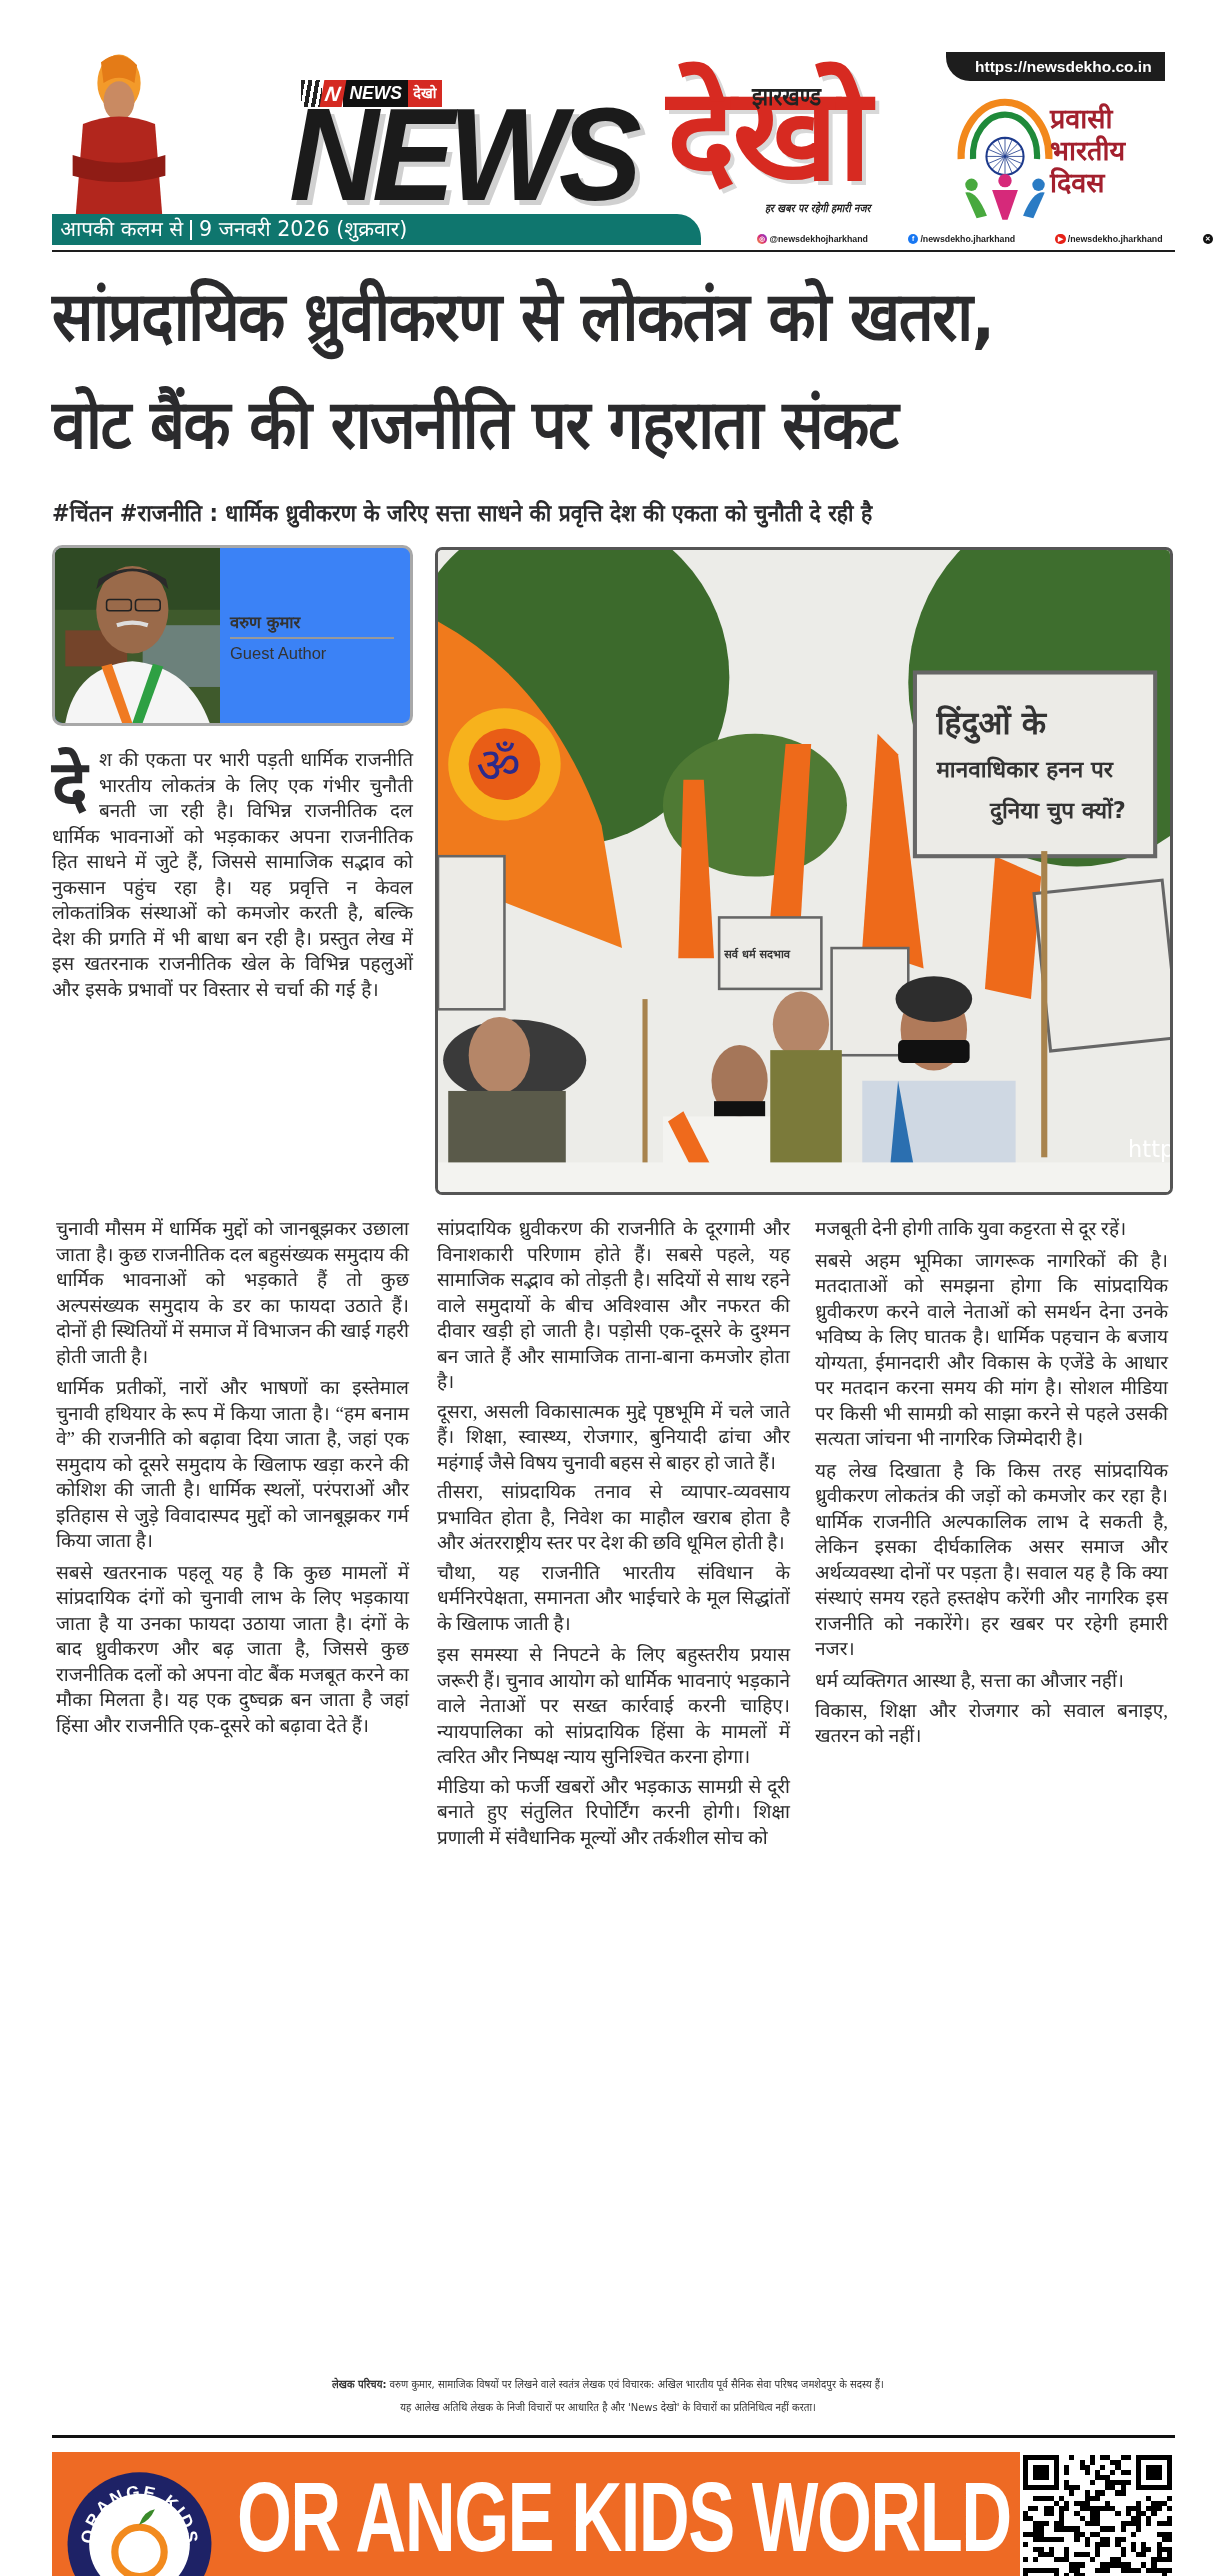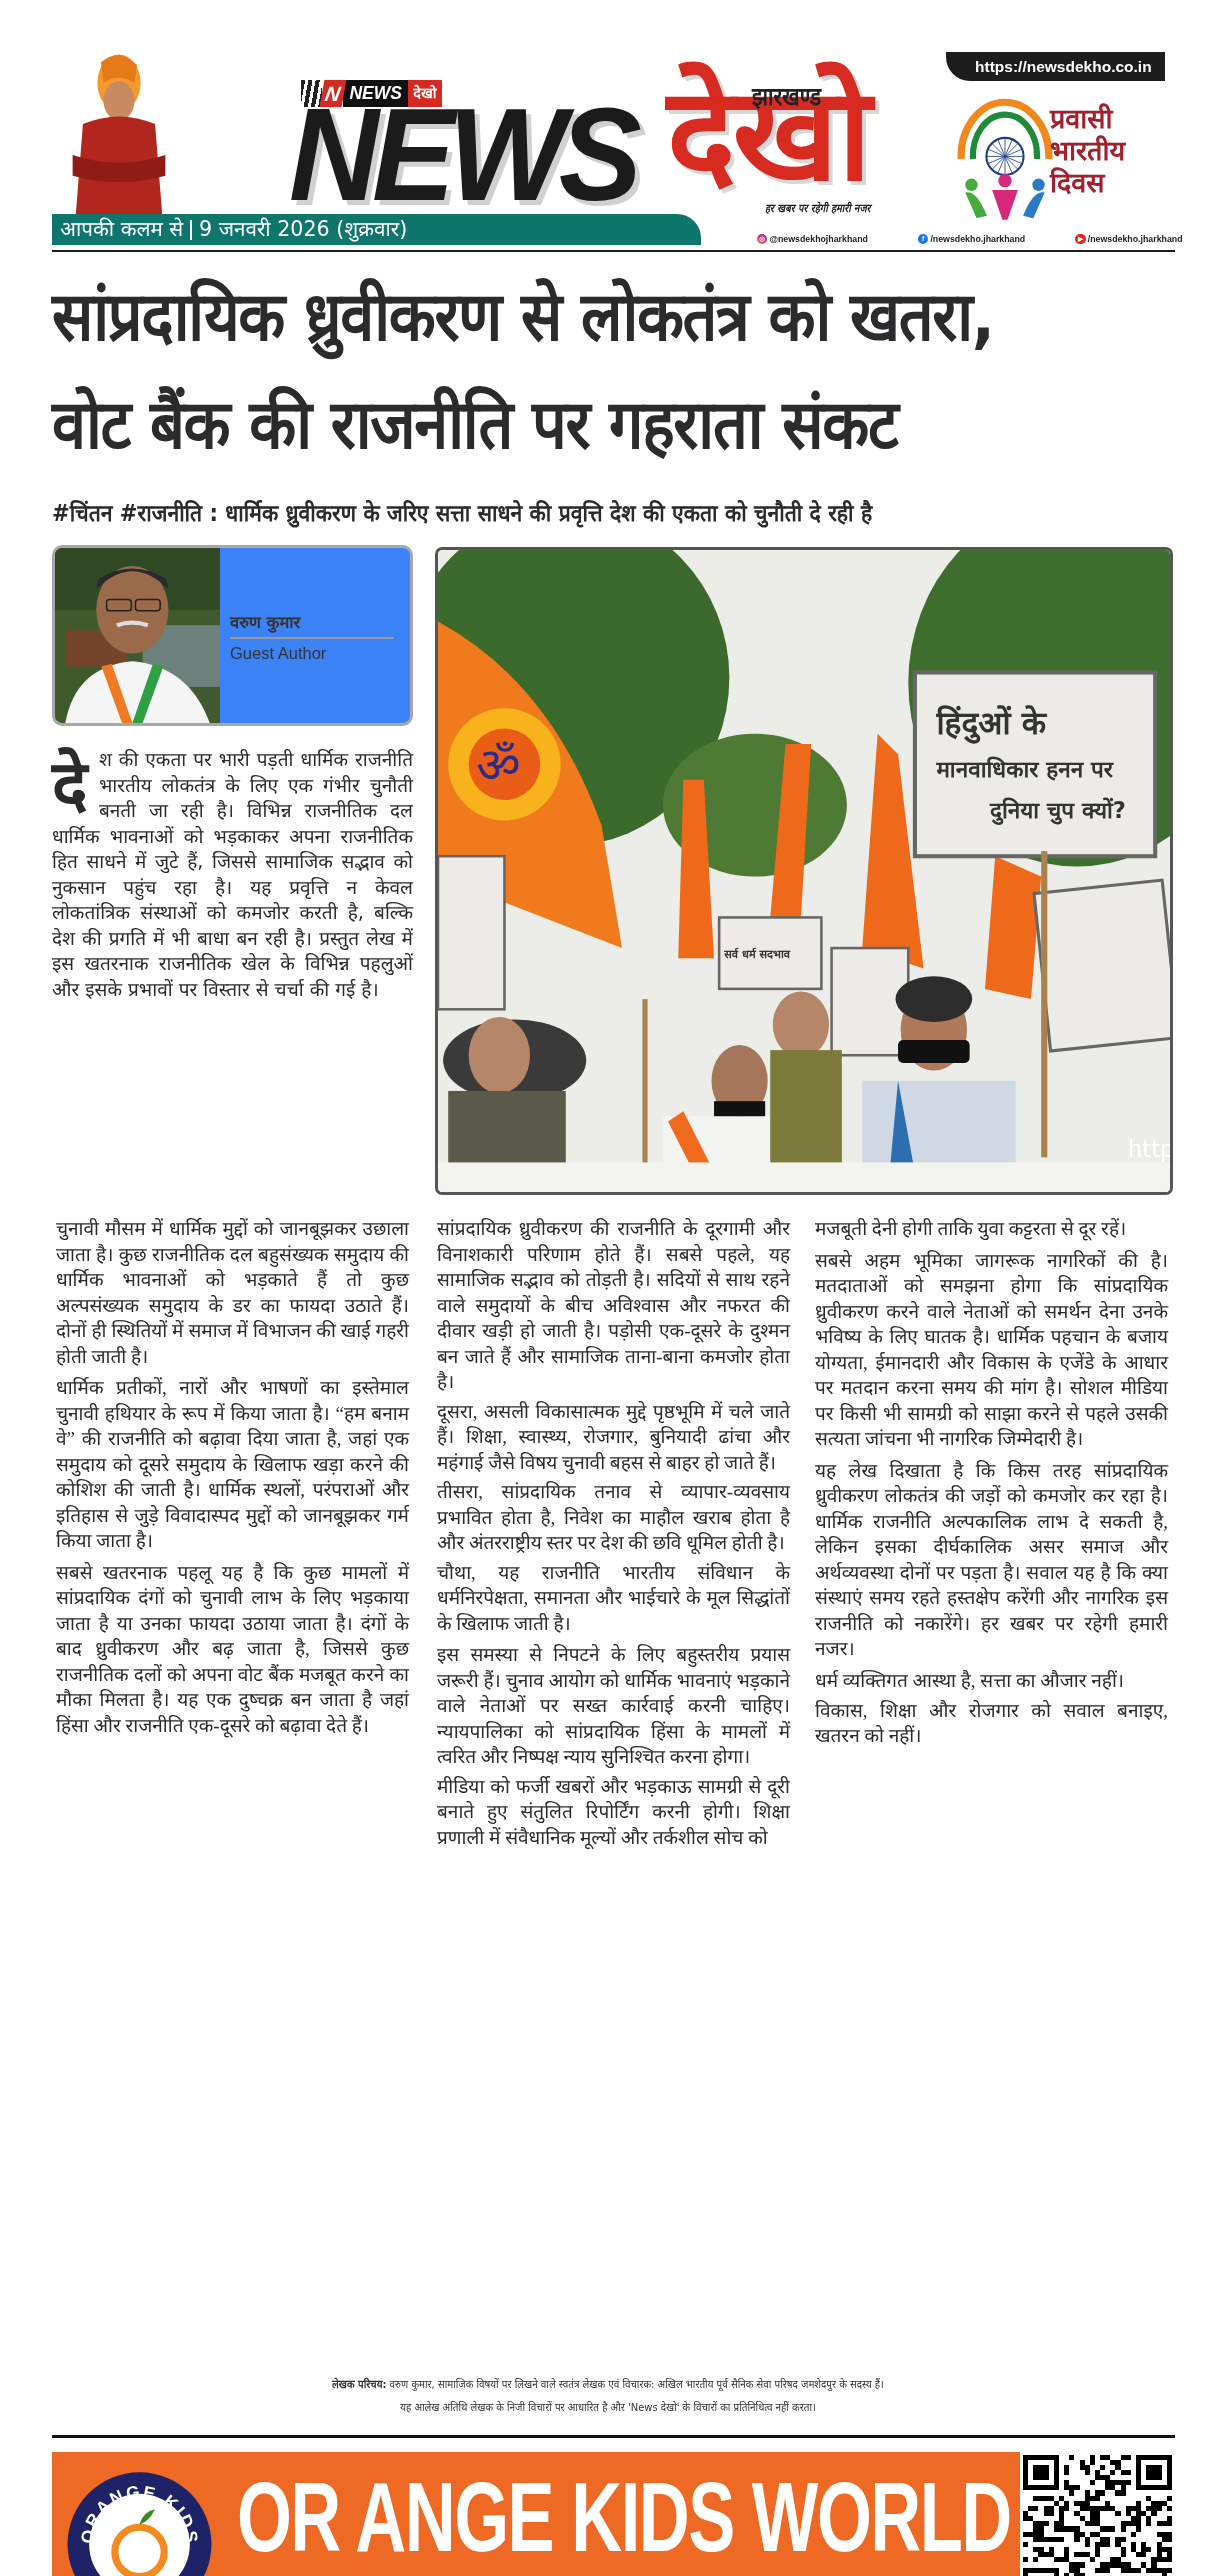"@newsdekhojharkhand" .socials .si { margin-right: 11px -> 1px }
